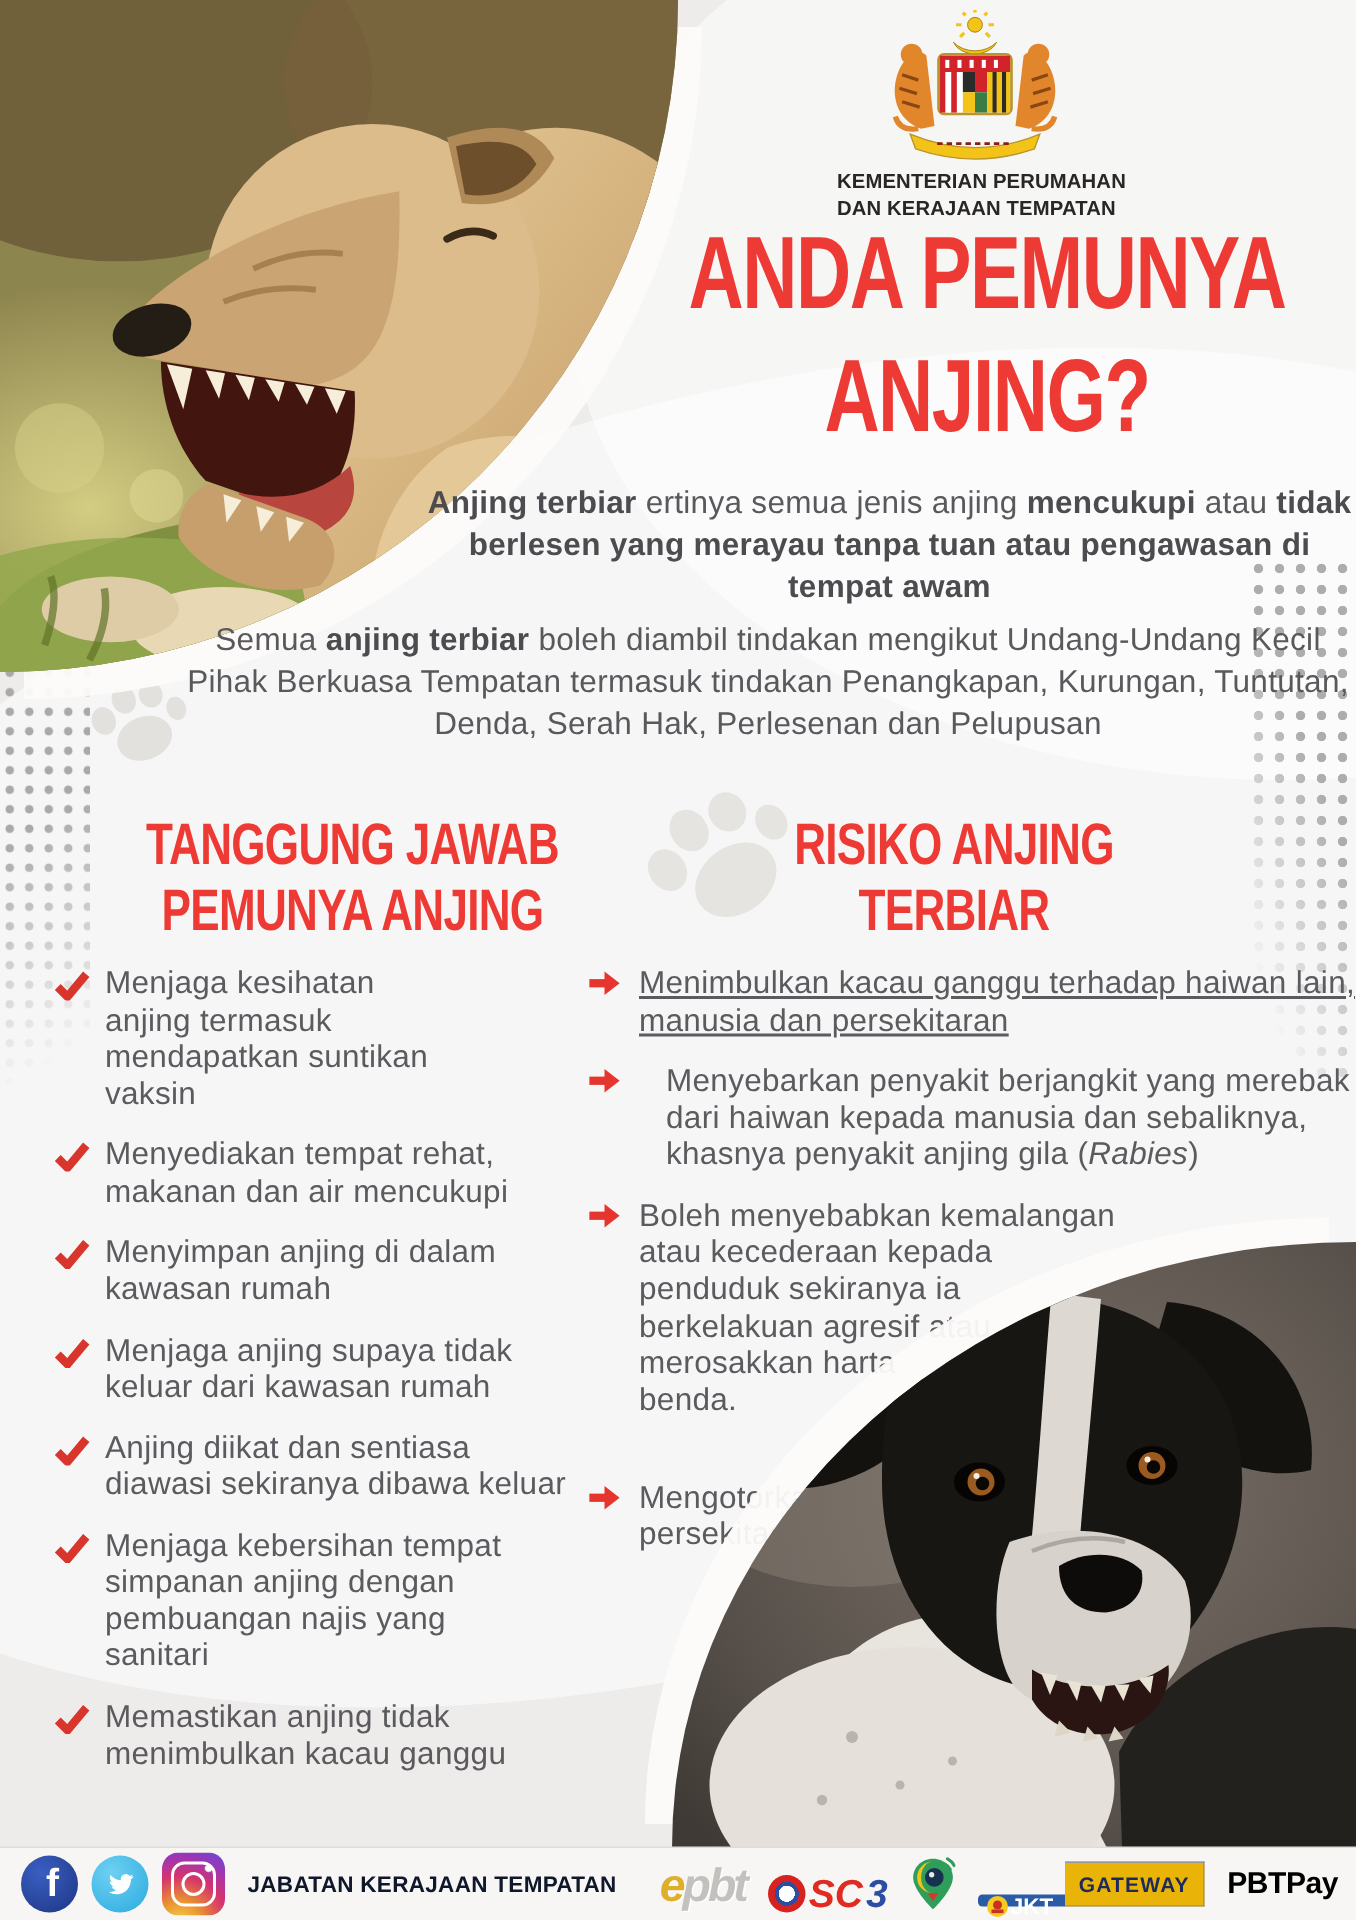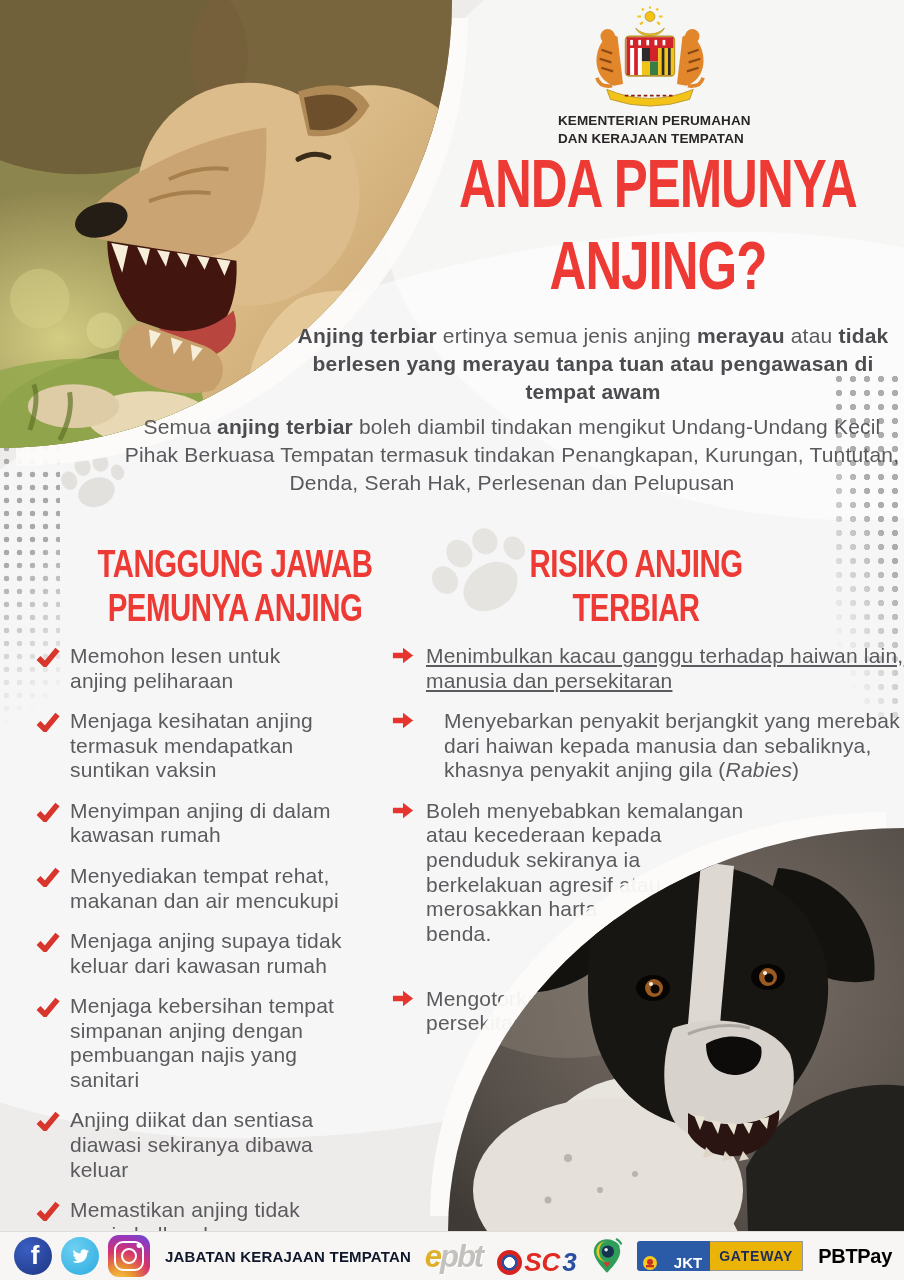"merayau" b { text: merayau -> mencukupi }
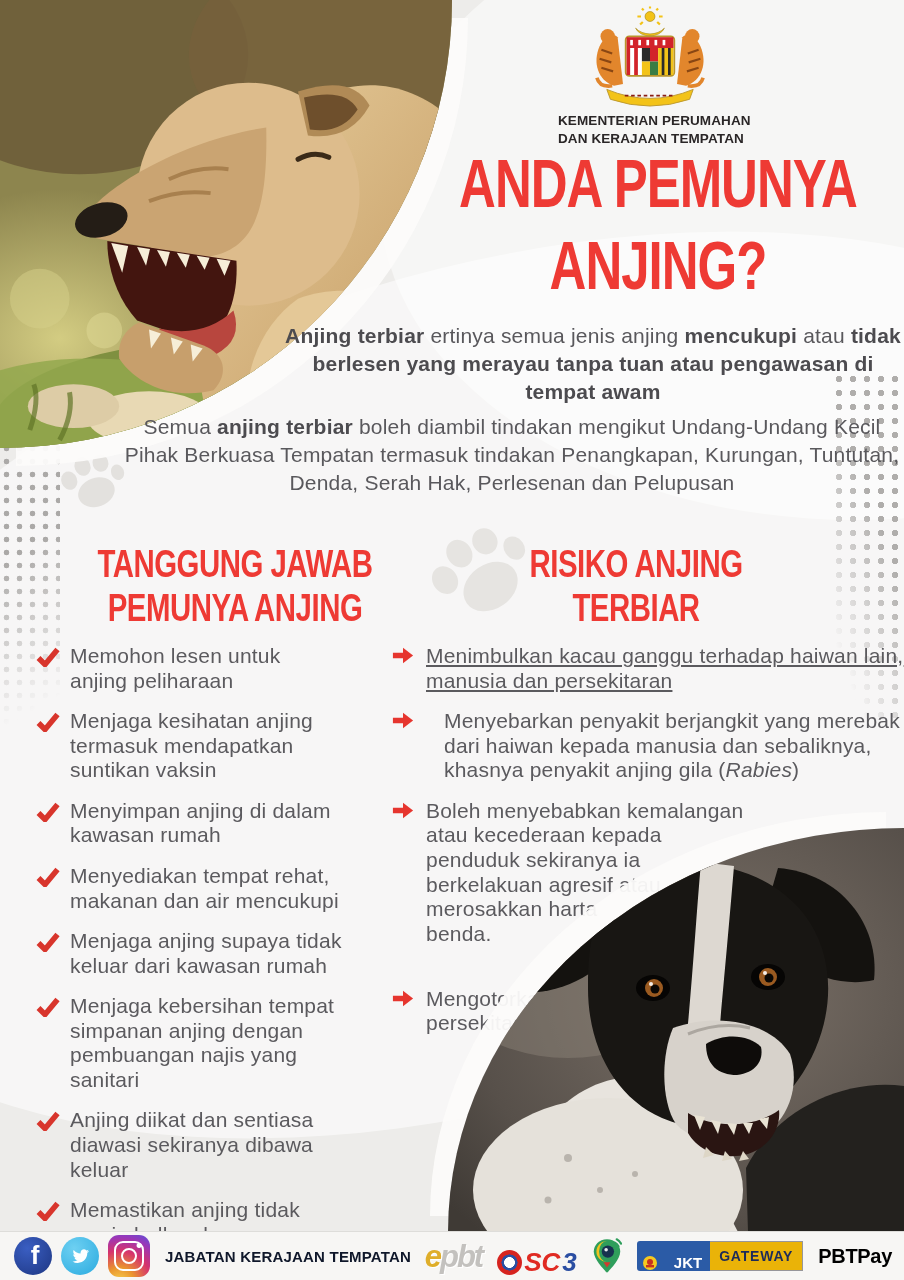"Memohon lesen untuk anjing peliharaan" li { html: <li> <span> <svg> <path></path> </svg> </span> <span>Memohon lesen untuk anjing peliharaan</span> </li> -> none }
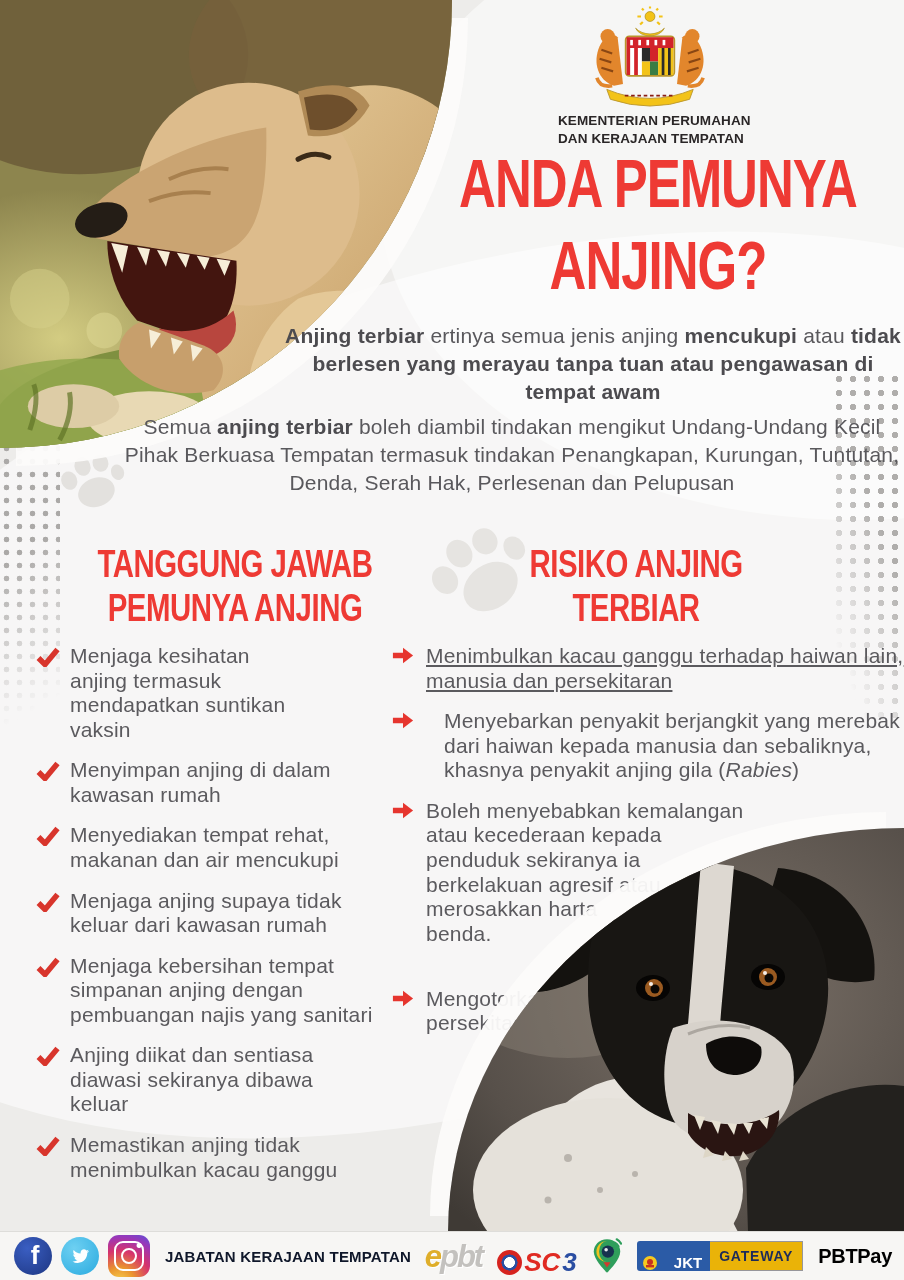"Menyimpan anjing di dalam kawasan" li { order: before "Menyediakan tempat rehat, makanan dan" -> after "Menyediakan tempat rehat, makanan dan" }
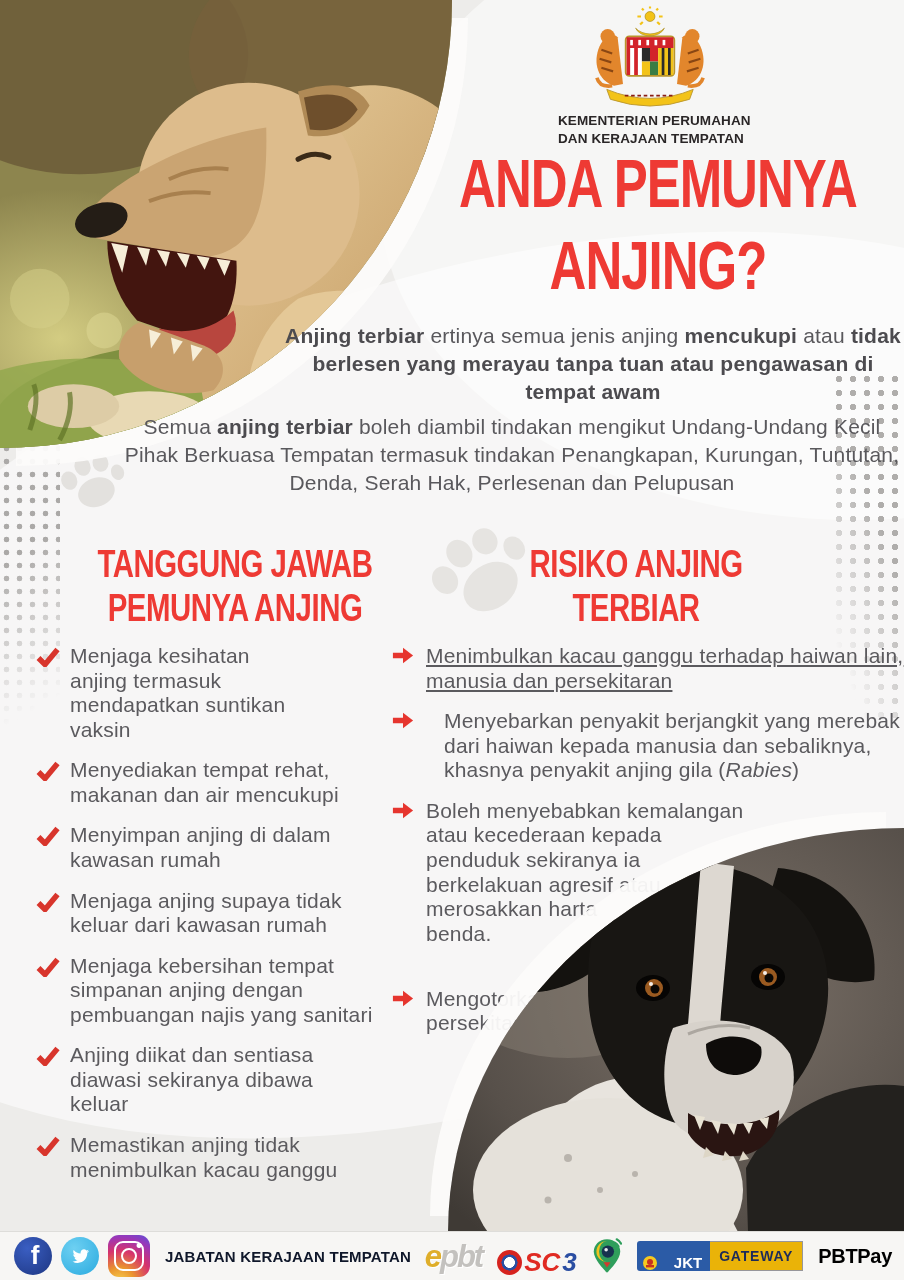"Menjaga kebersihan tempat simpanan" li { order: before "Anjing diikat dan sentiasa diawasi" -> after "Anjing diikat dan sentiasa diawasi" }
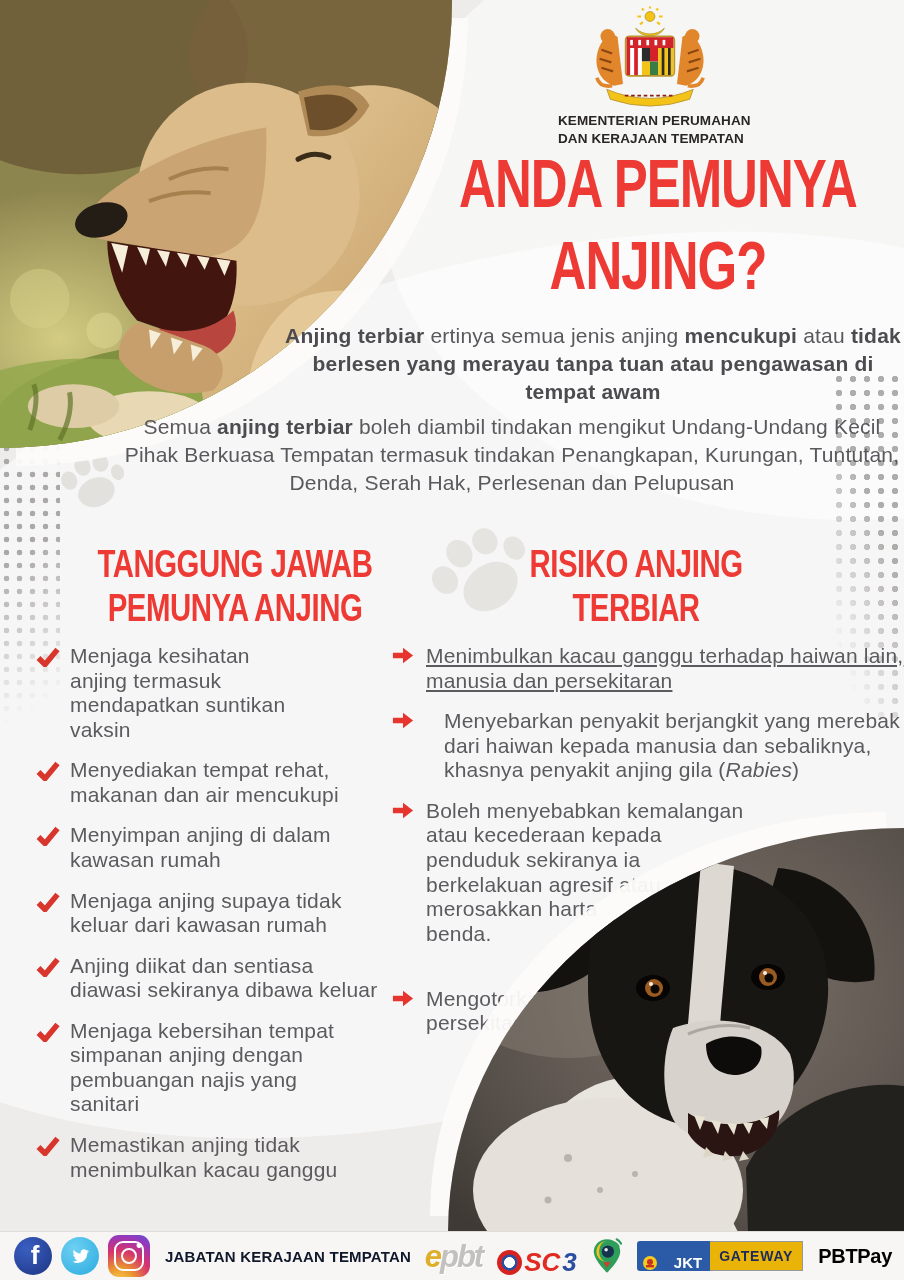"JKT" .jkt-left { align-items: flex-end -> flex-start; gap: 16px -> 1px; margin-top: none -> 22px }
